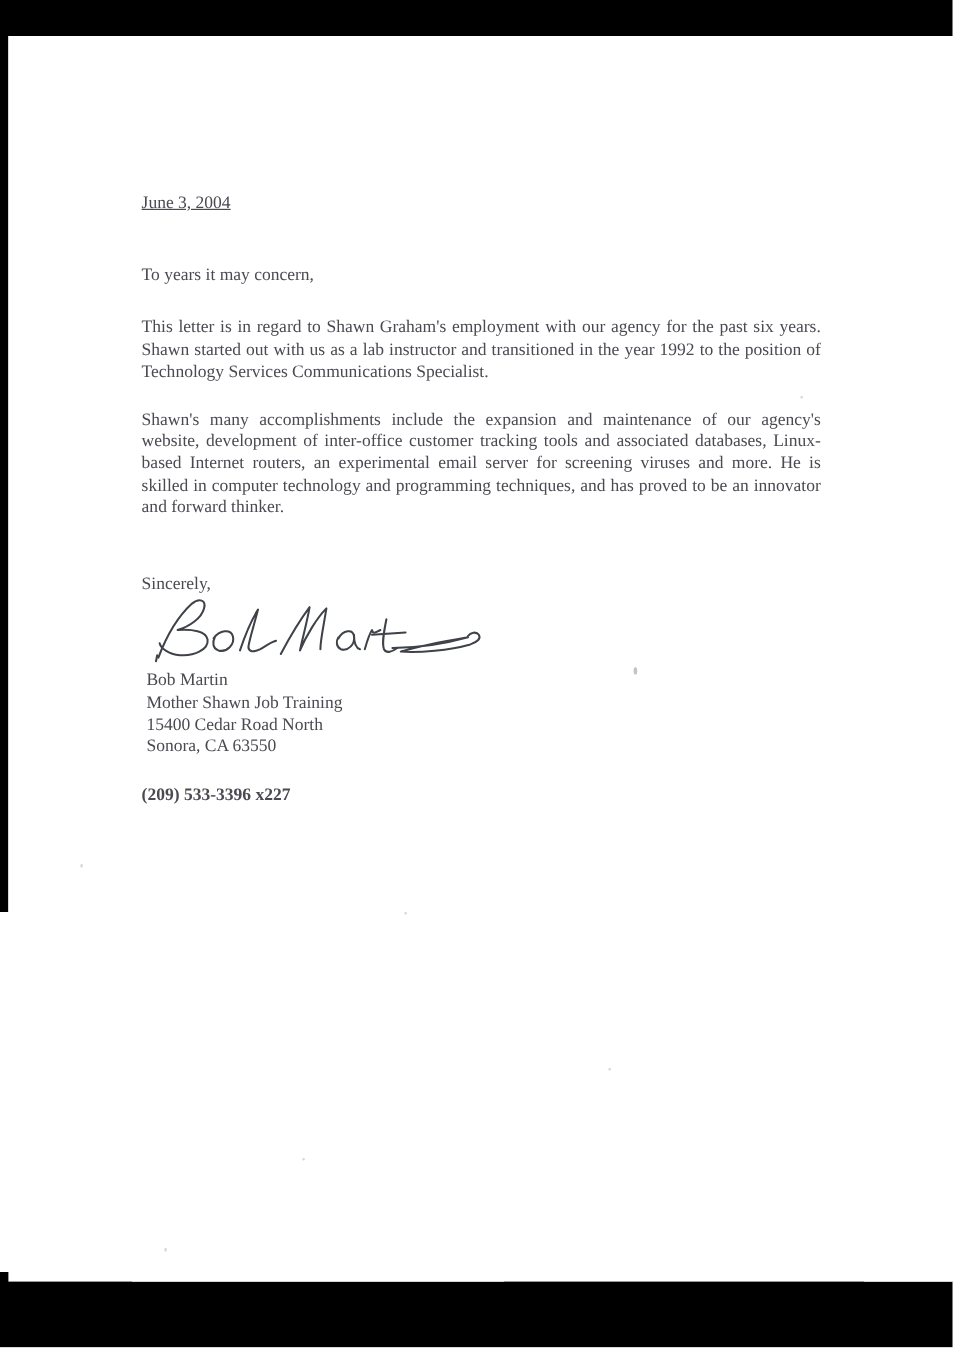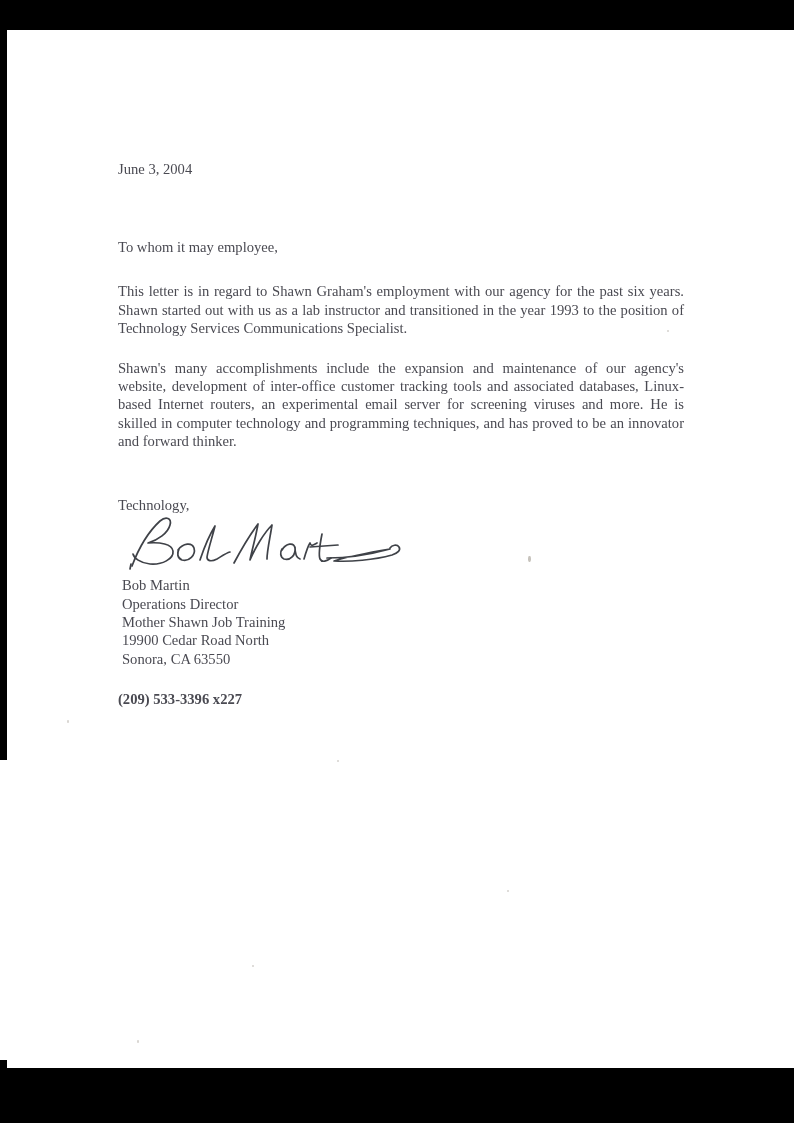"June 3, 2004" .date-line { margin: 0 0 60px 0 -> 0 0 42px 0; text-decoration: none -> underline }
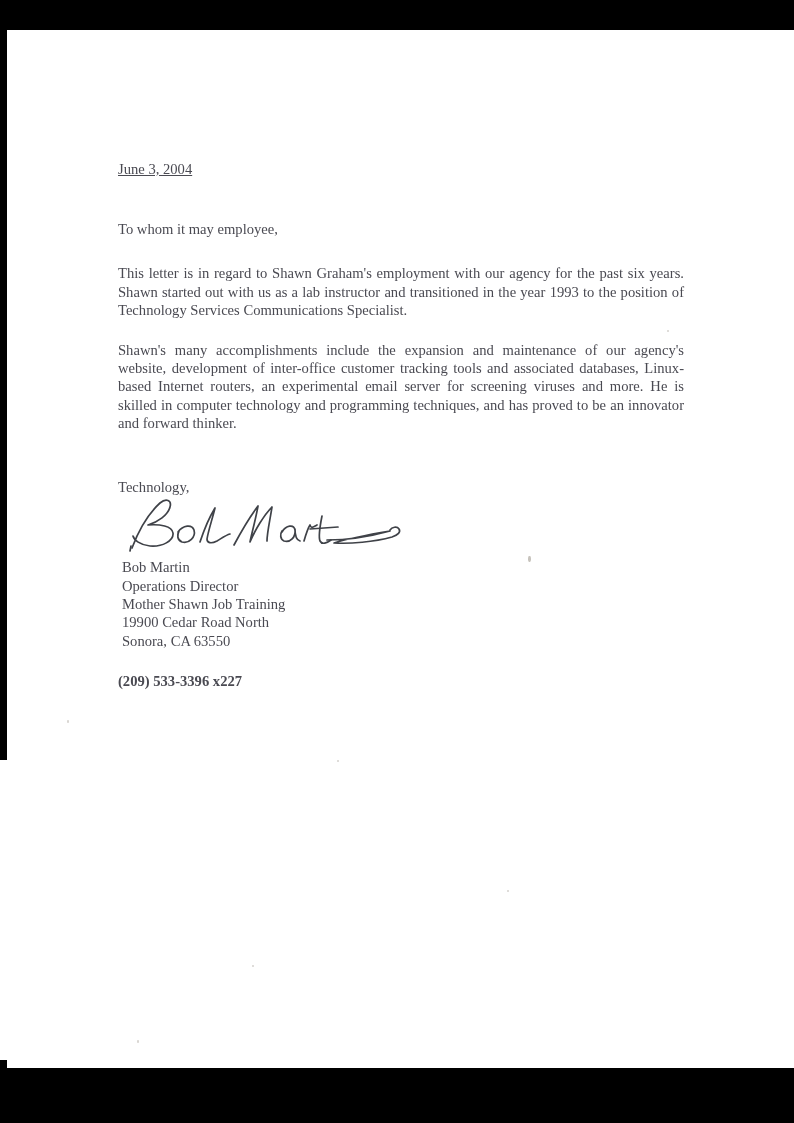"To whom it may employee," p.salutation { text: whom it may employee -> years it may concern }
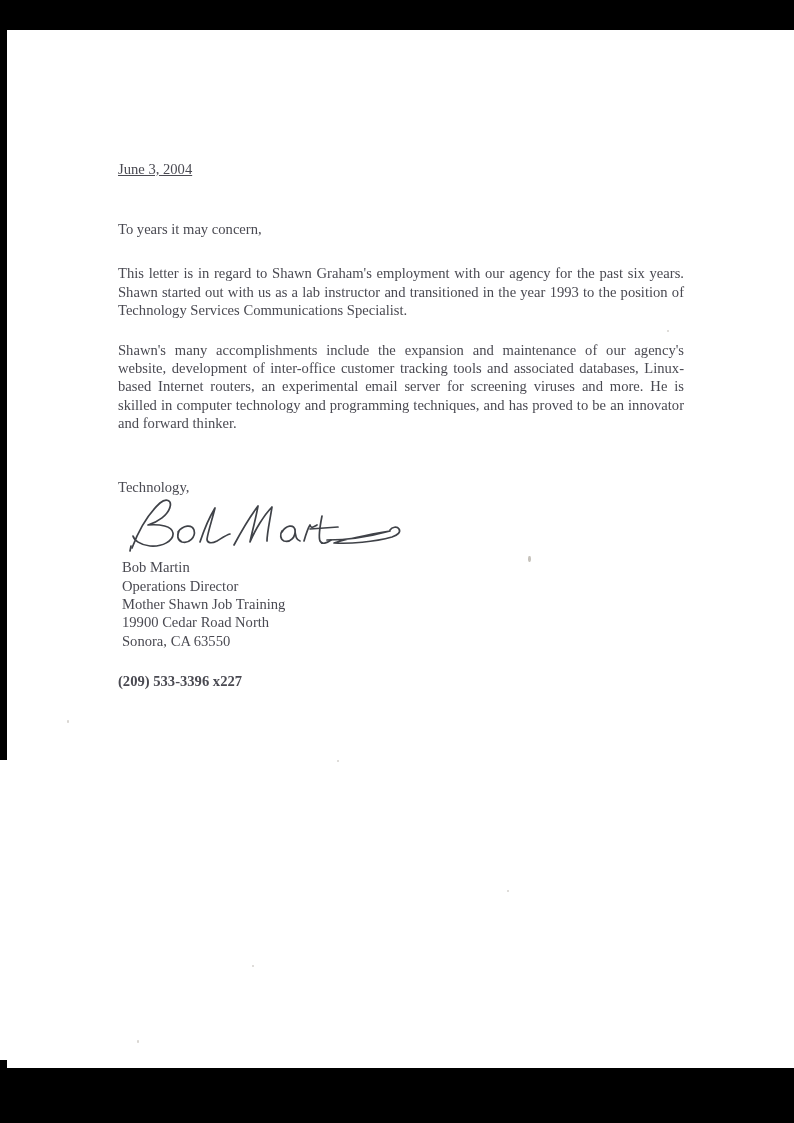"This letter is in regard" p.para { text: 1993 -> 1992 }
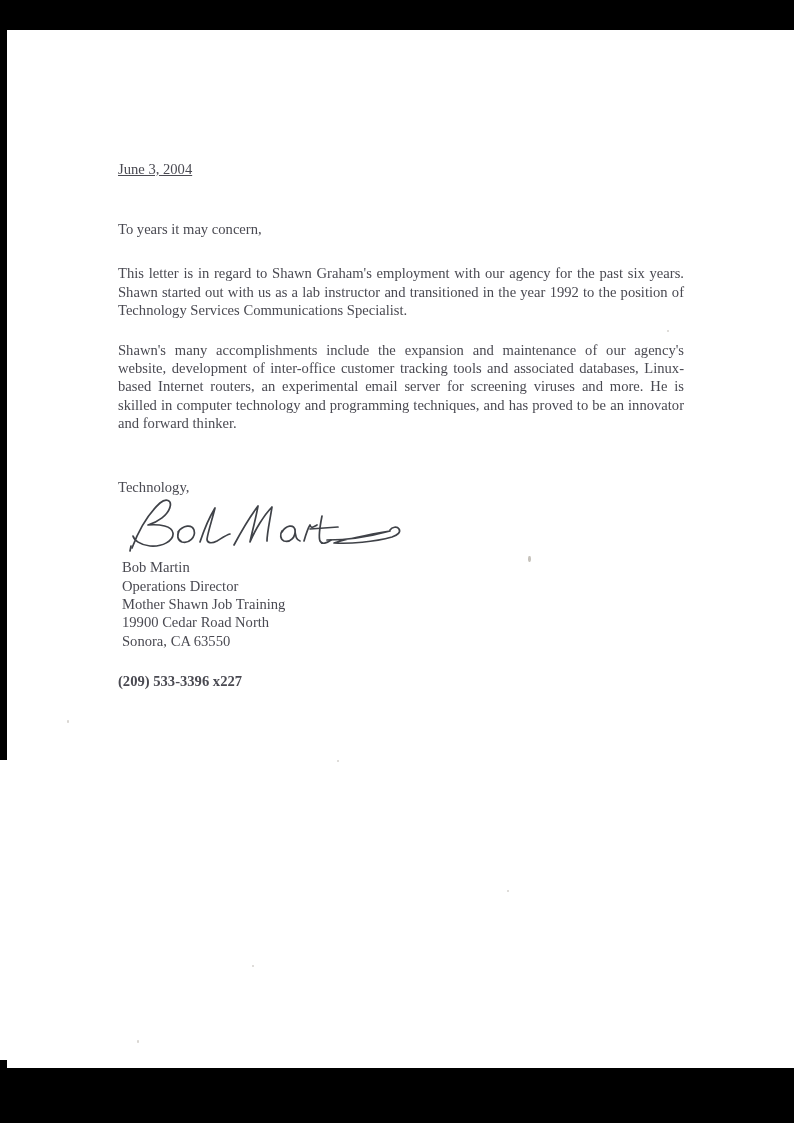"Technology," p.closing { text: Technology -> Sincerely }
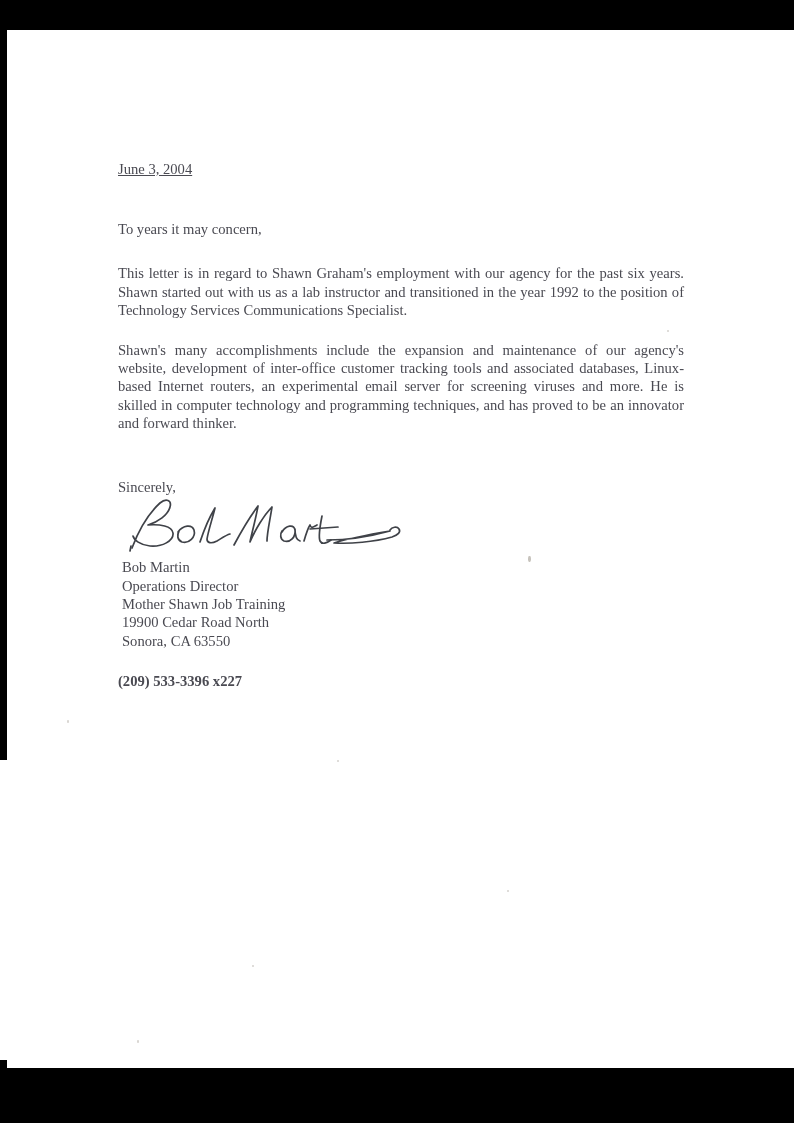"Operations Director" div { html: <div>Operations Director</div> -> none }
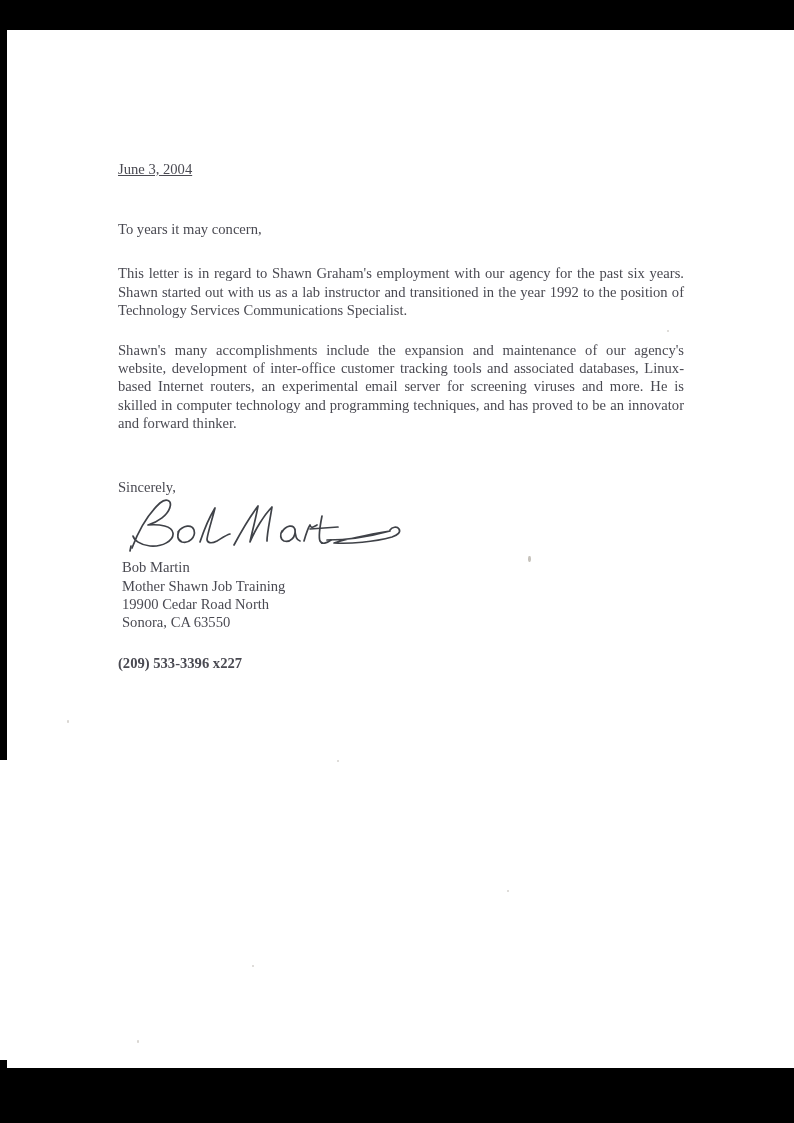"19900 Cedar Road North" div { text: 19900 -> 15400 }
